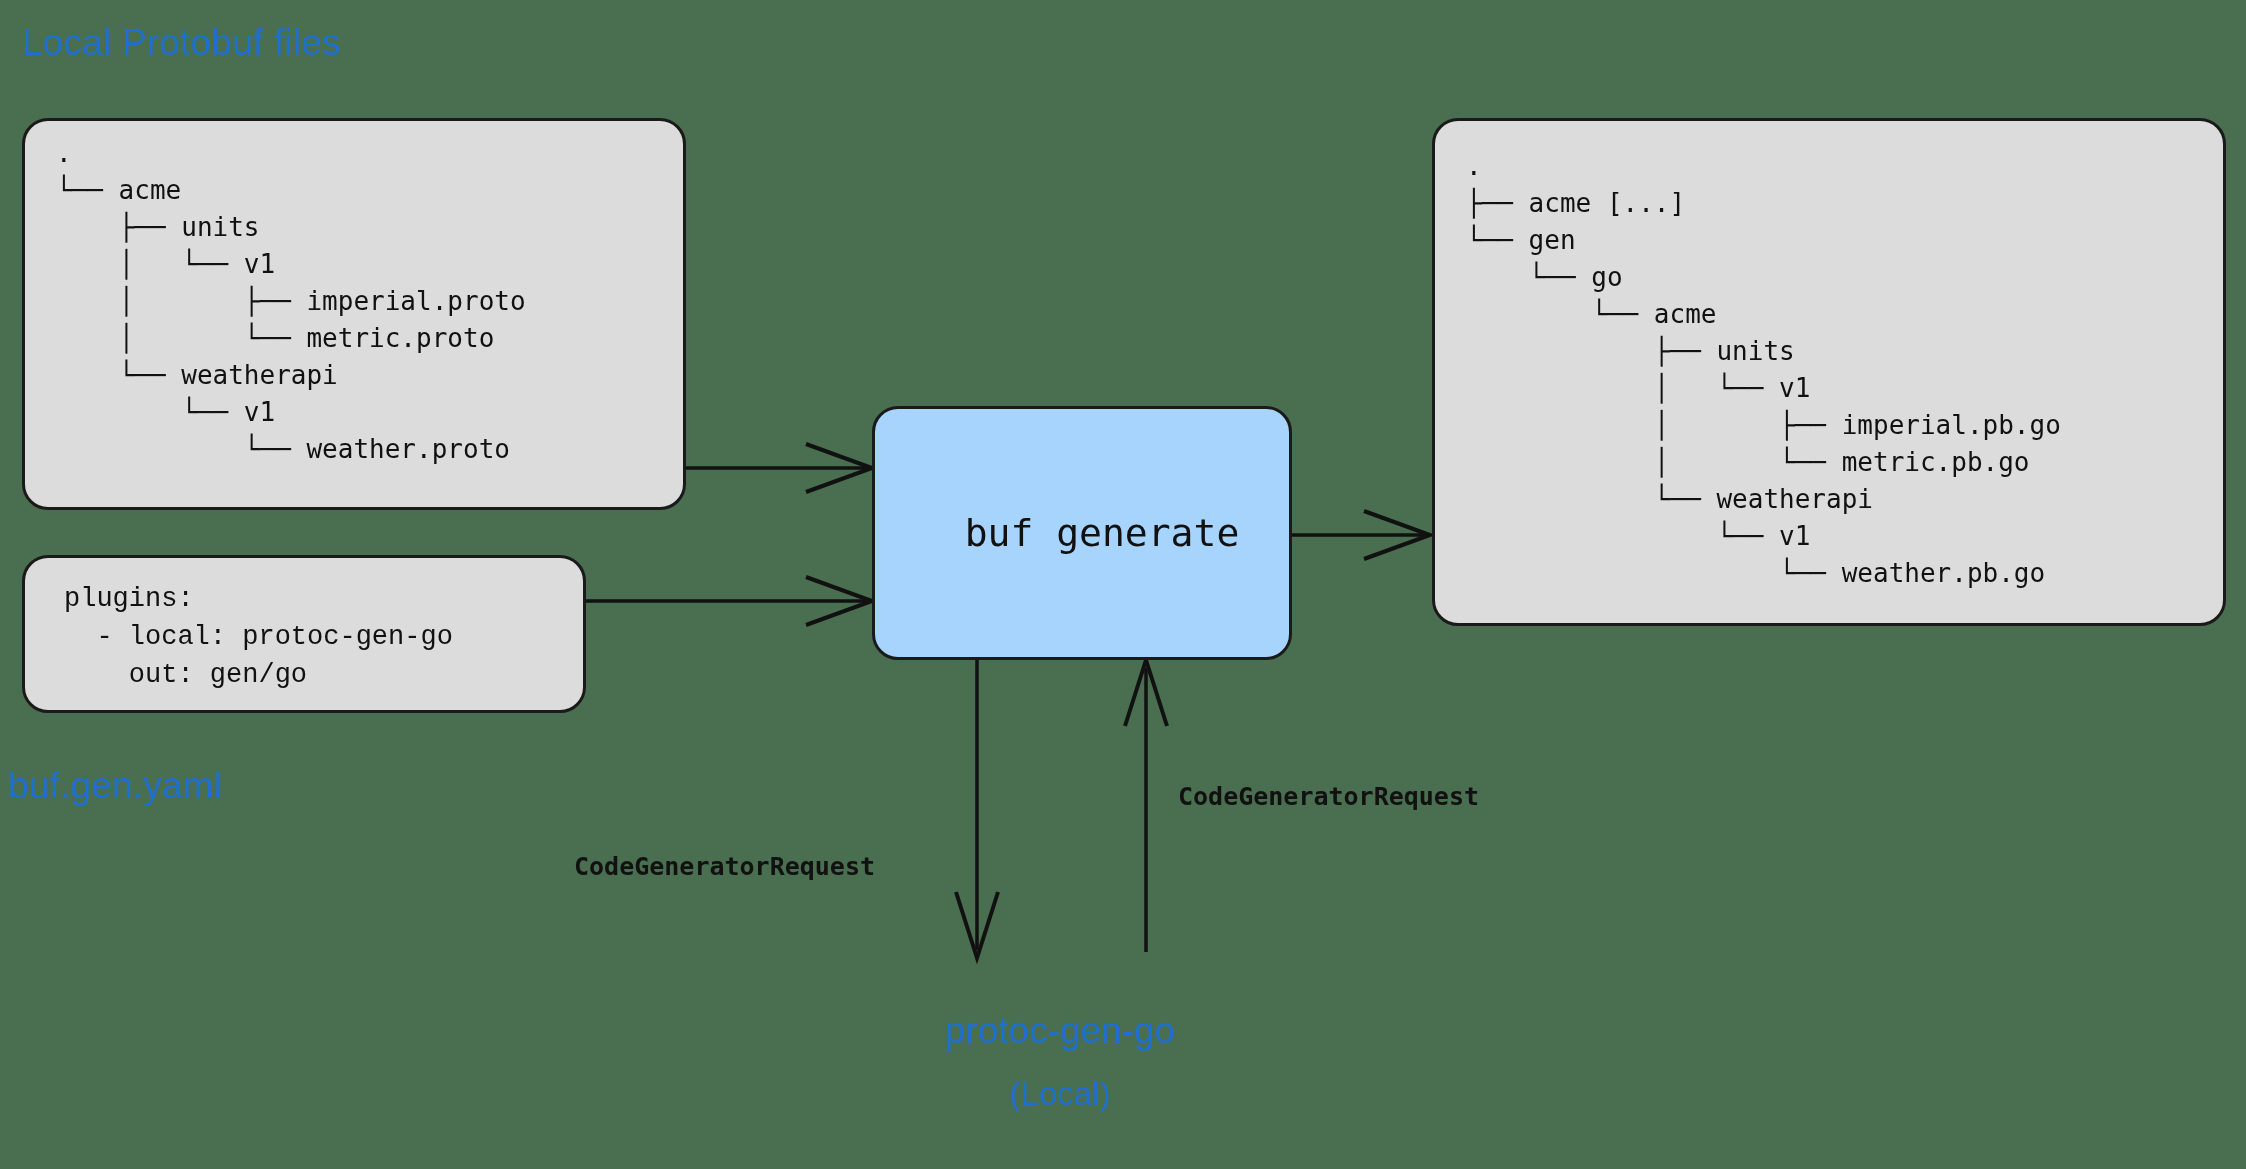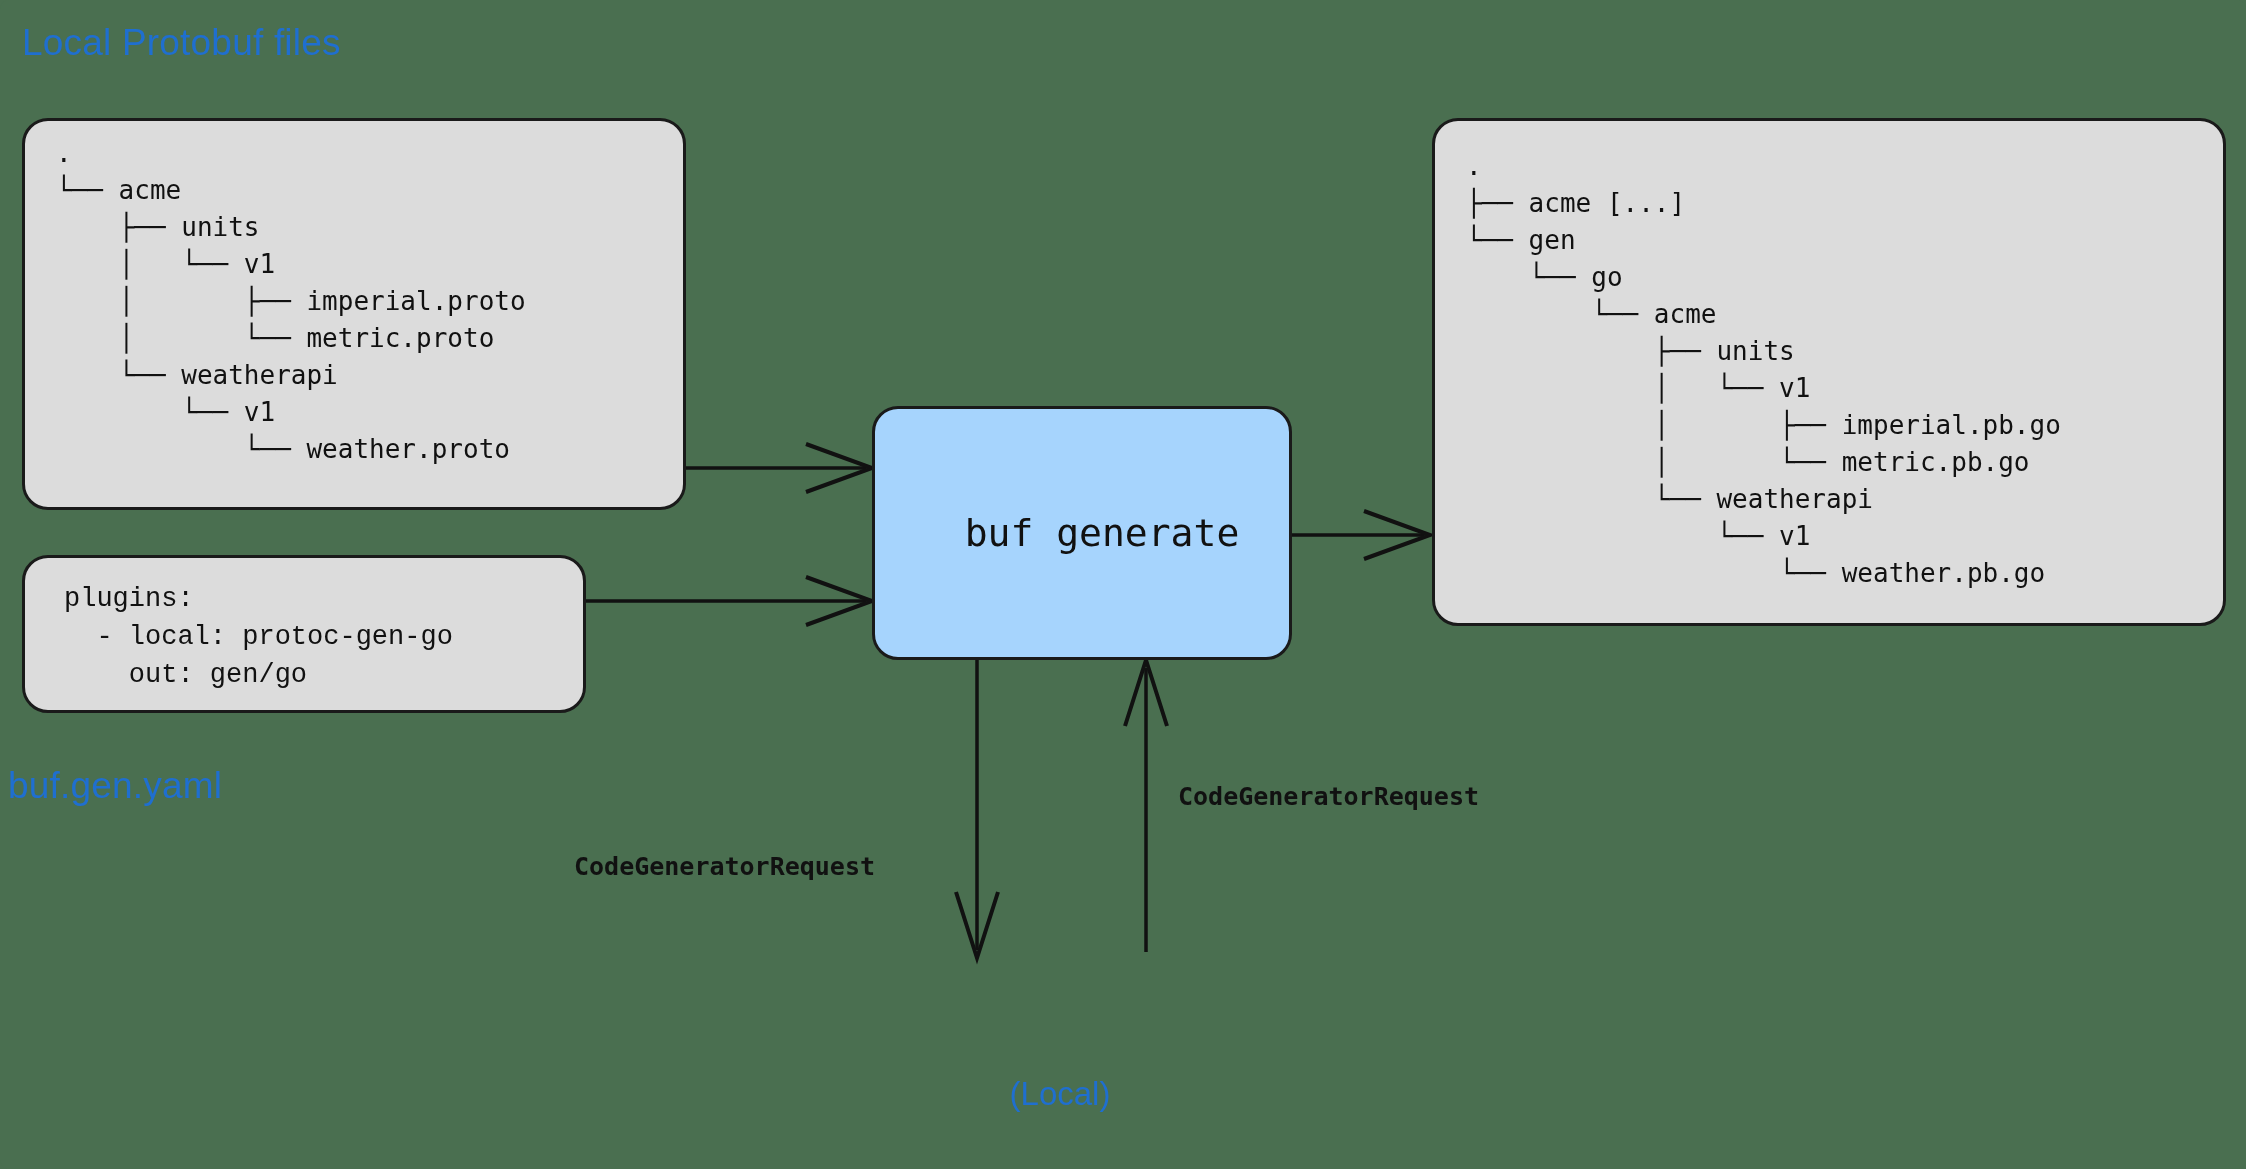"protoc-gen-go" div.plugin-title { html: none -> <div>protoc-gen-go</div> }
